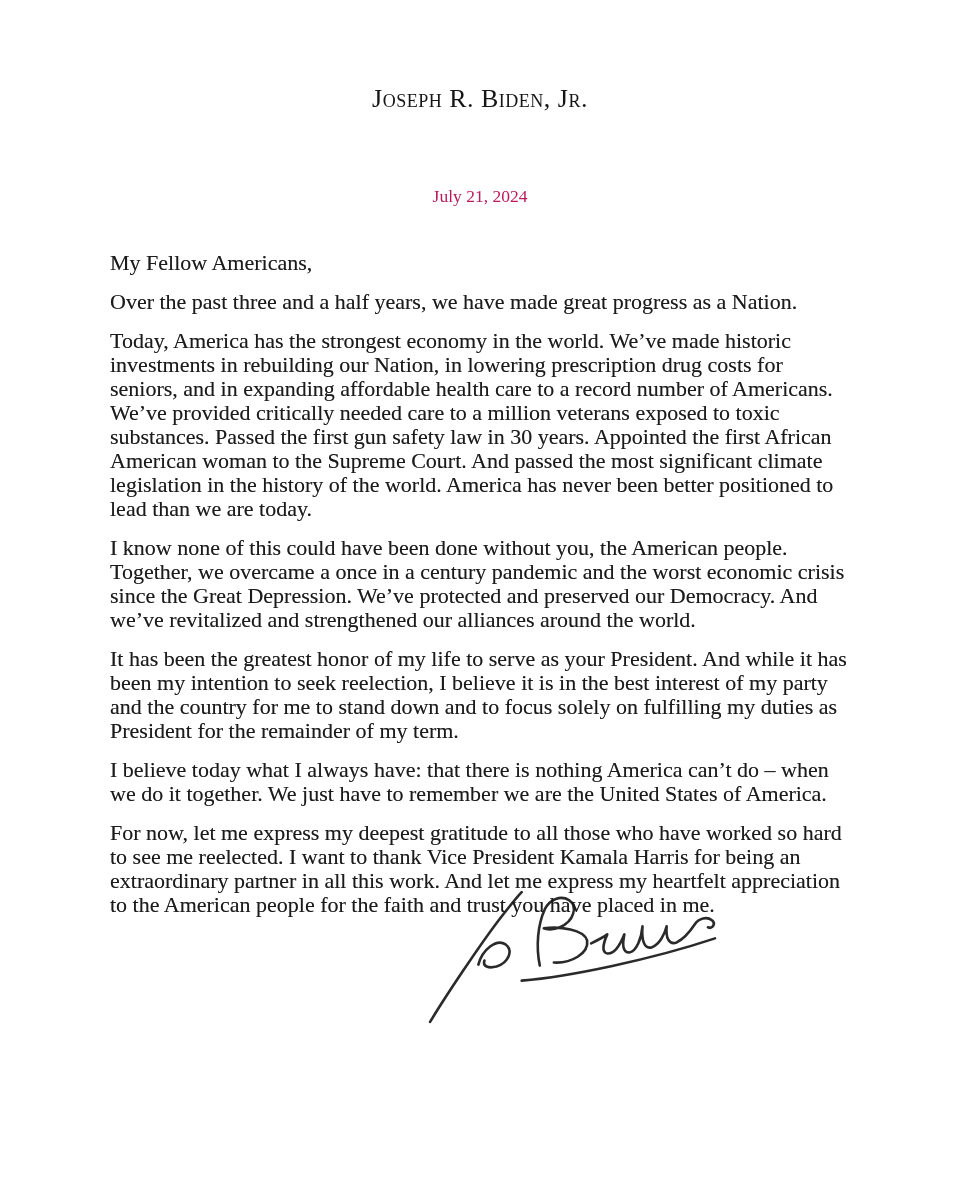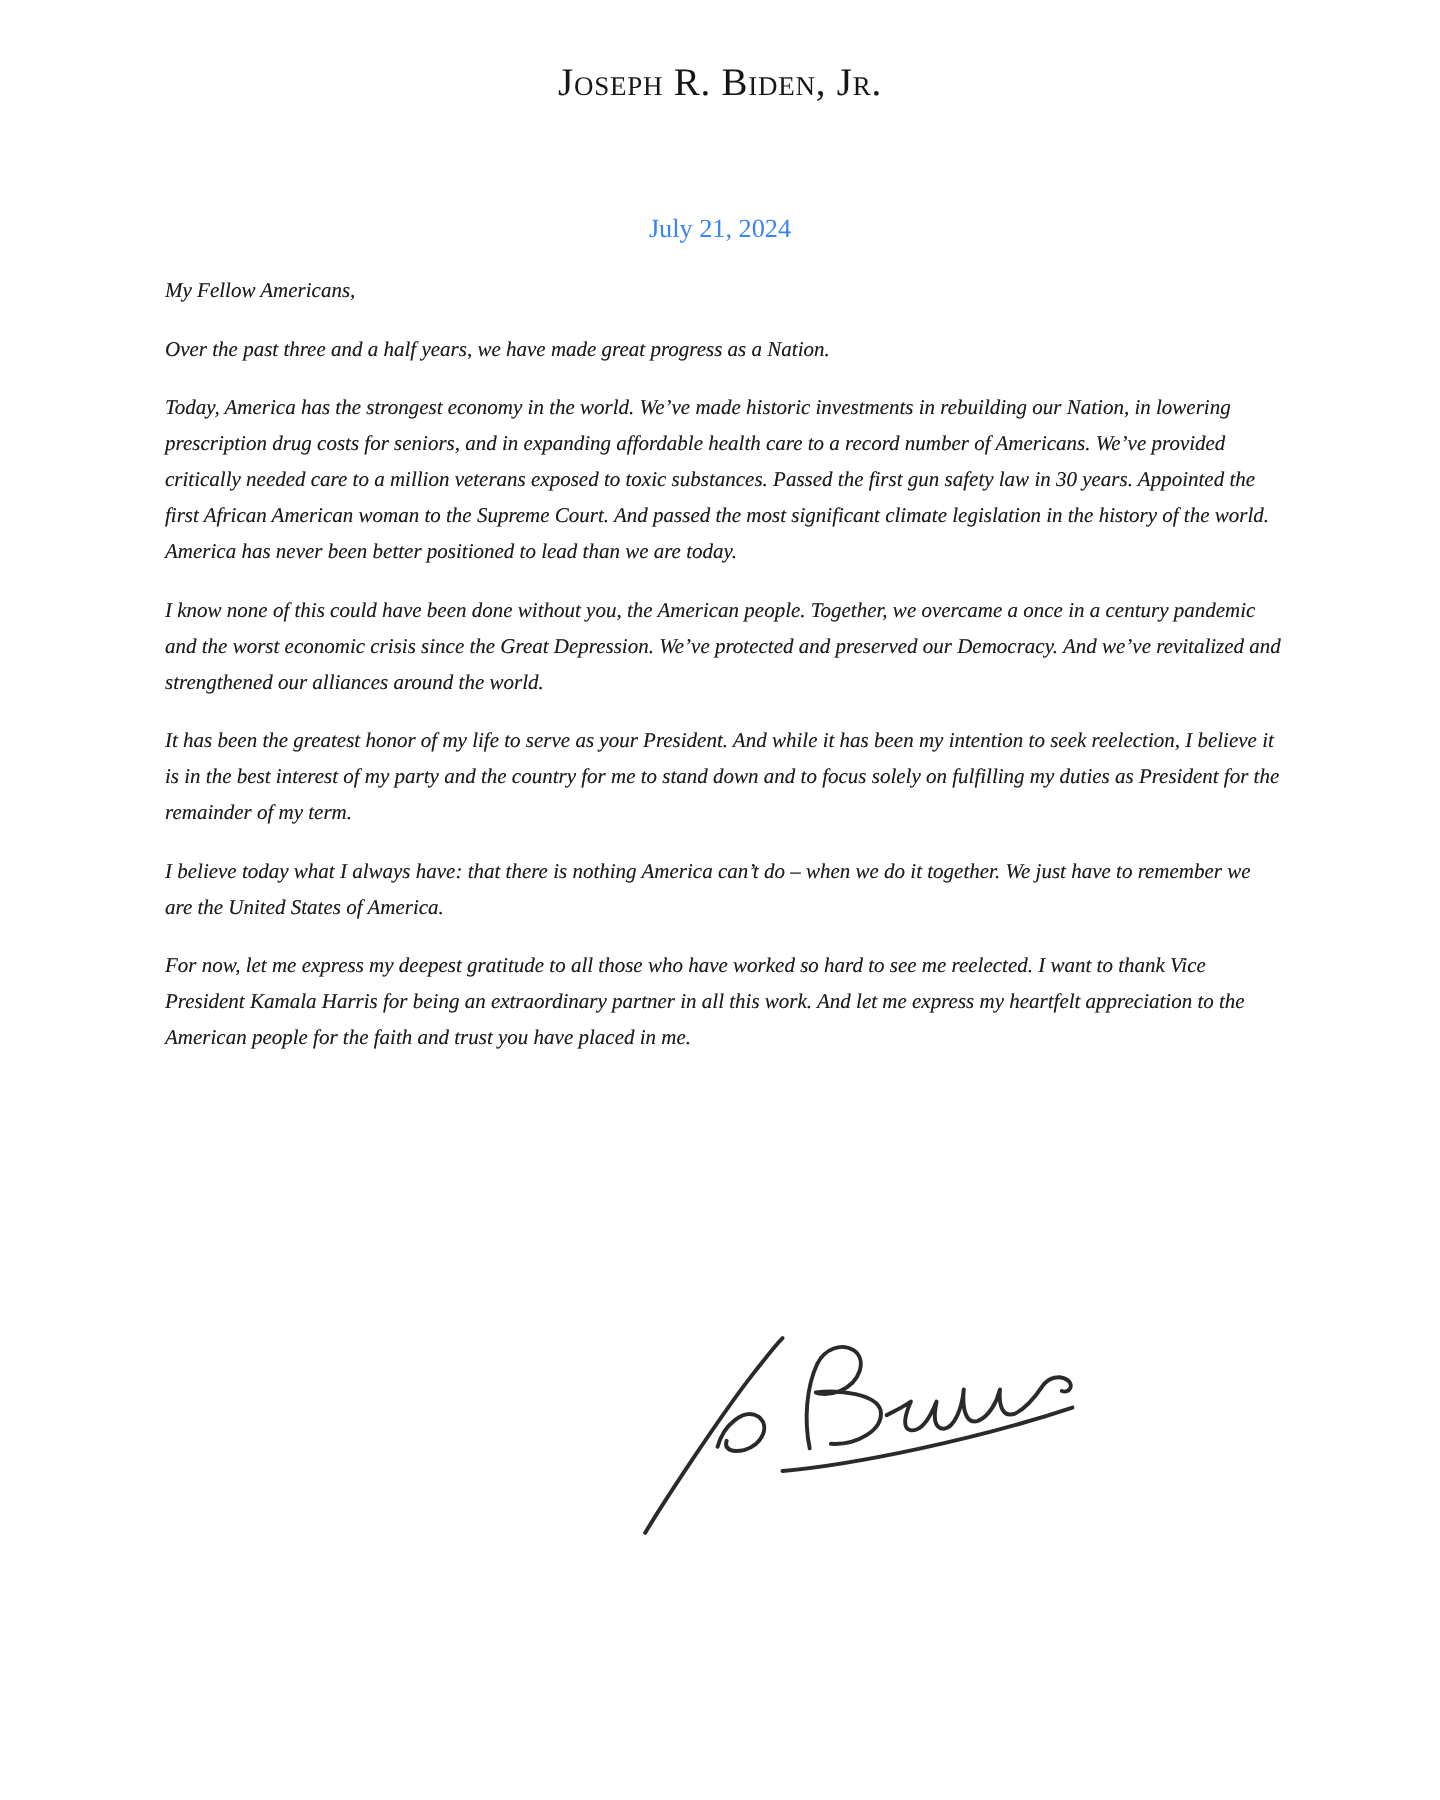"Joseph R. Biden, Jr." .letterhead { margin-top: none -> 23px; padding-top: 40px -> 61px }
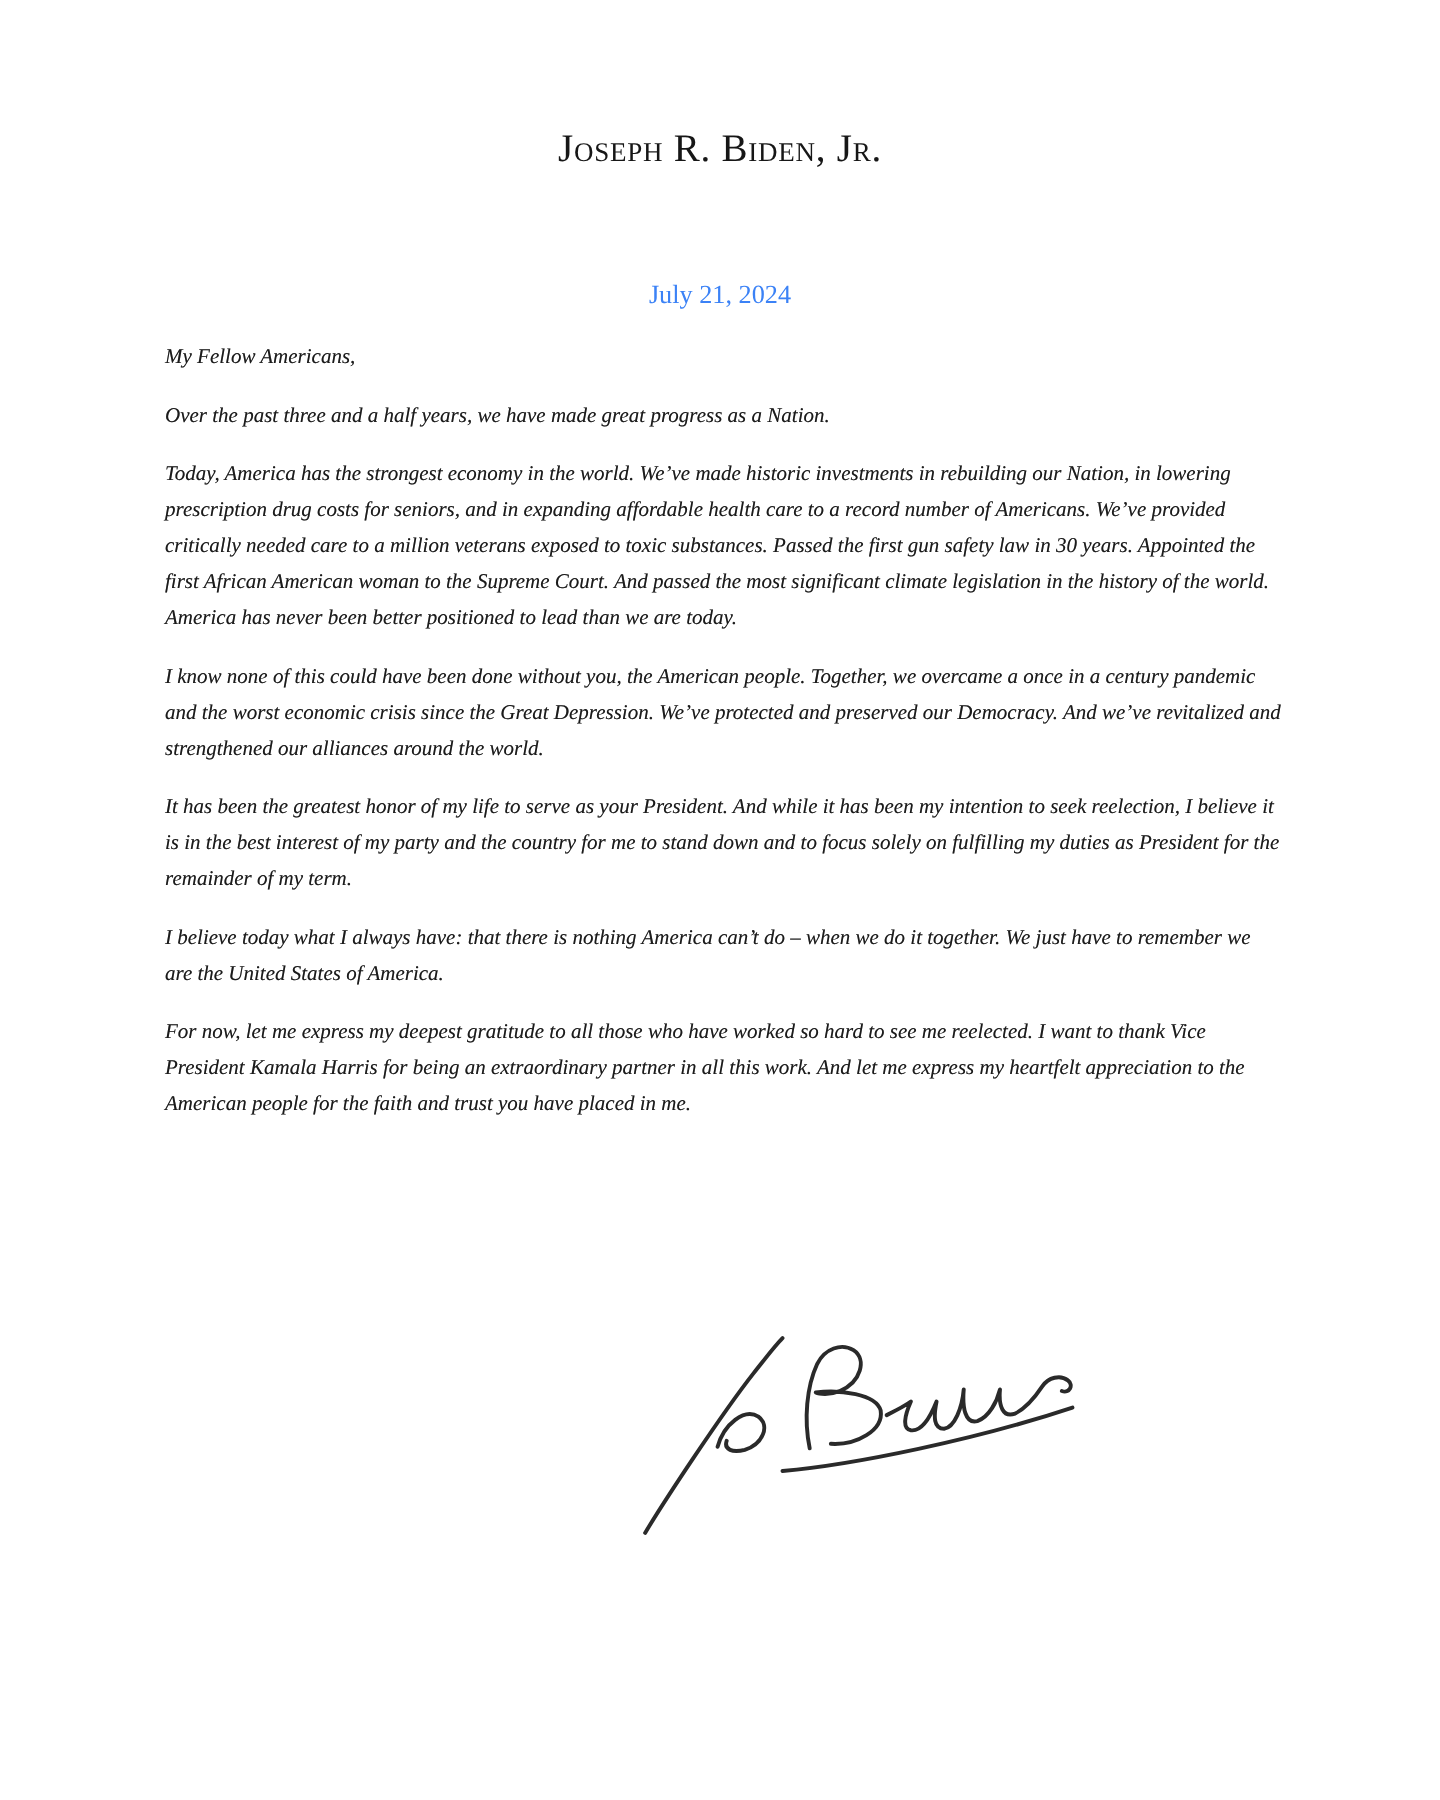"July 21, 2024" .date-line { color: #3b82f6 -> #be185d }
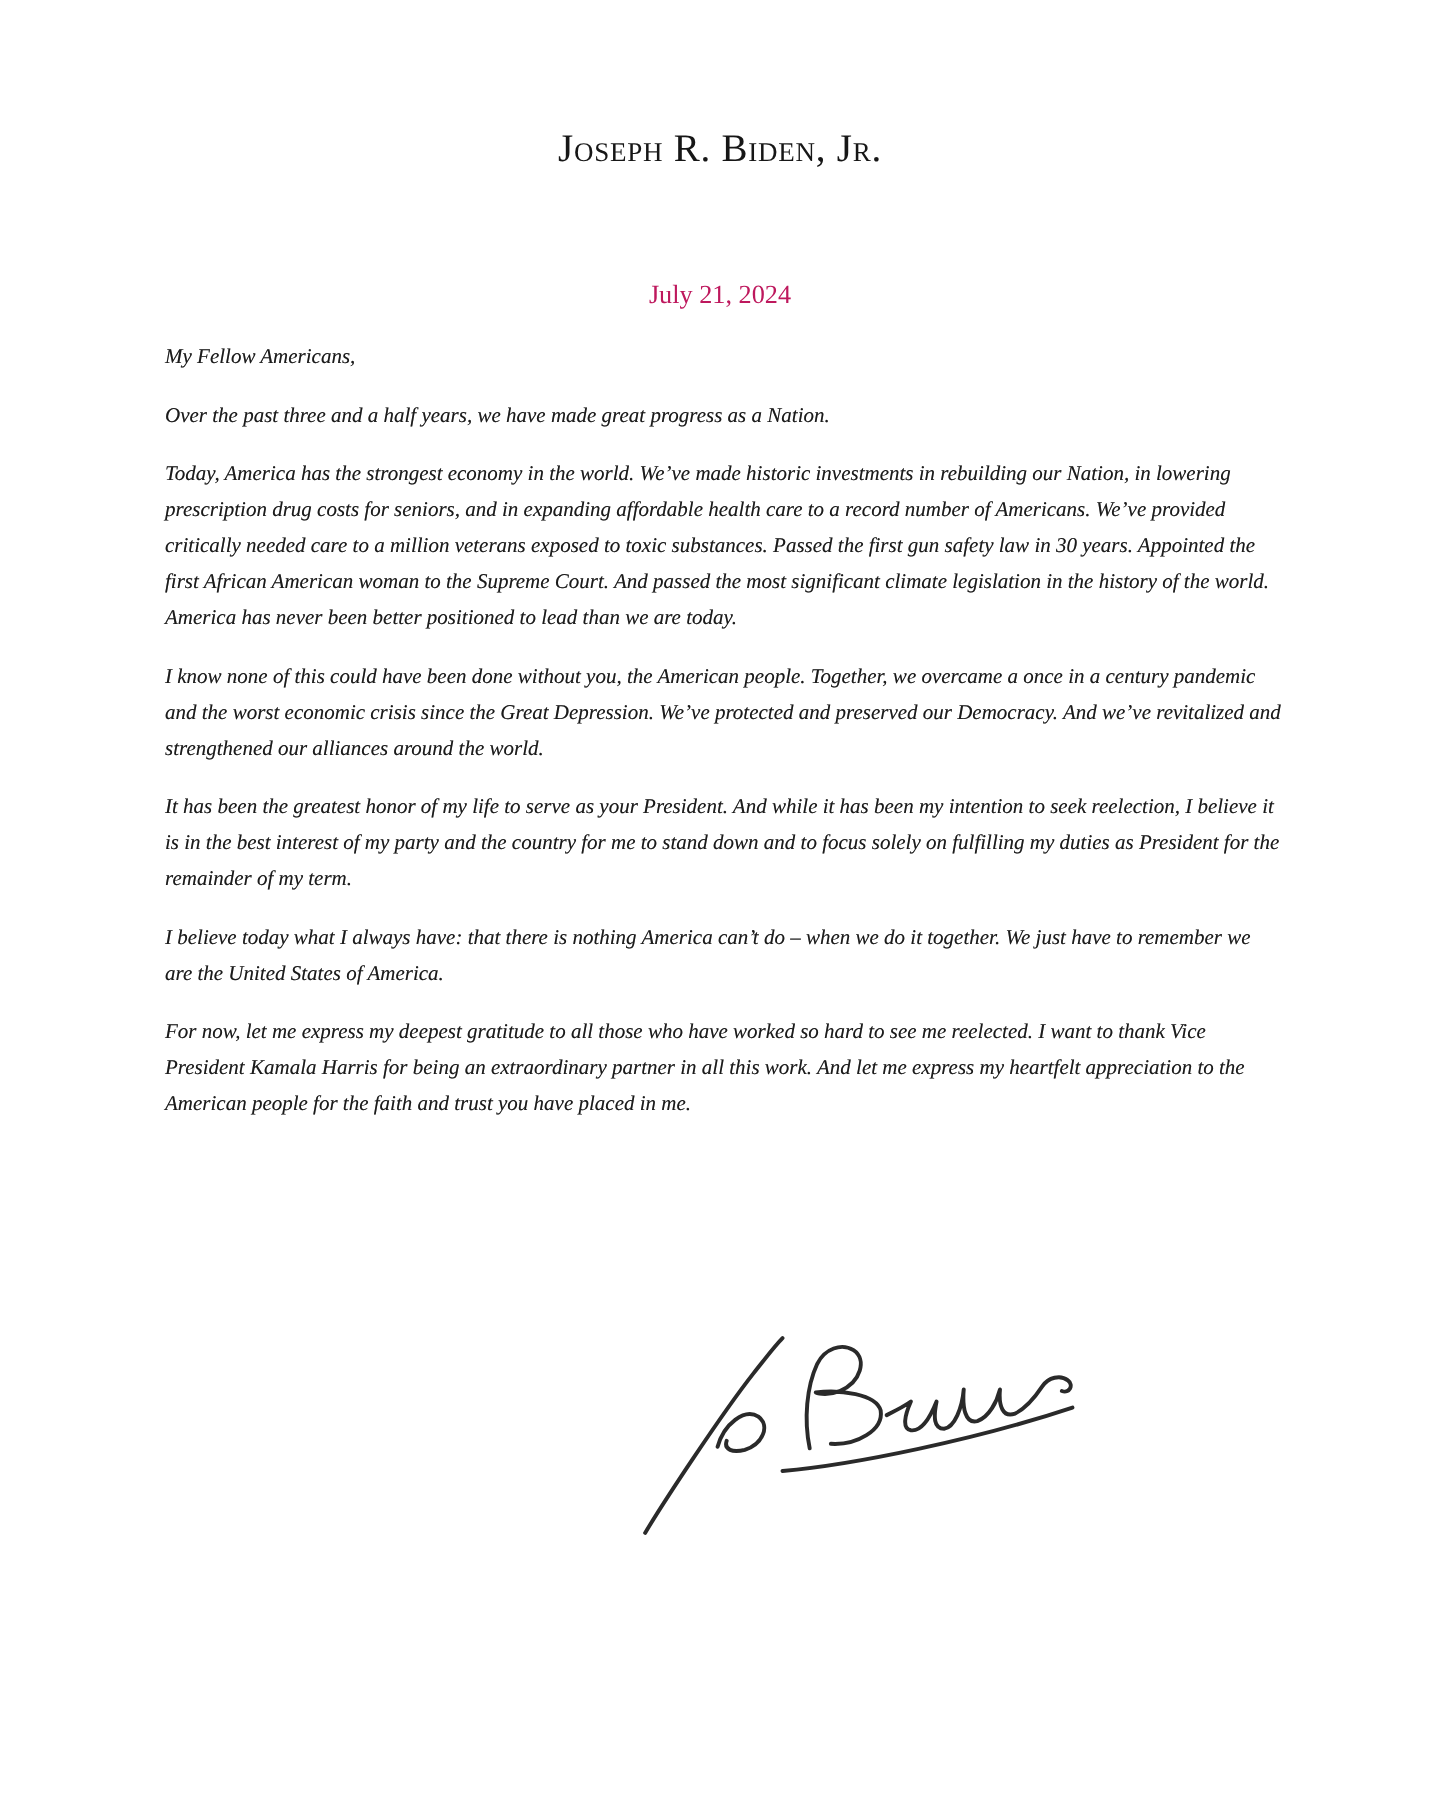"My Fellow Americans," .letter-body { font-size: 14px -> 22px; font-style: italic -> none; margin: 20px auto 0 110px -> 44px auto 0 110px }
